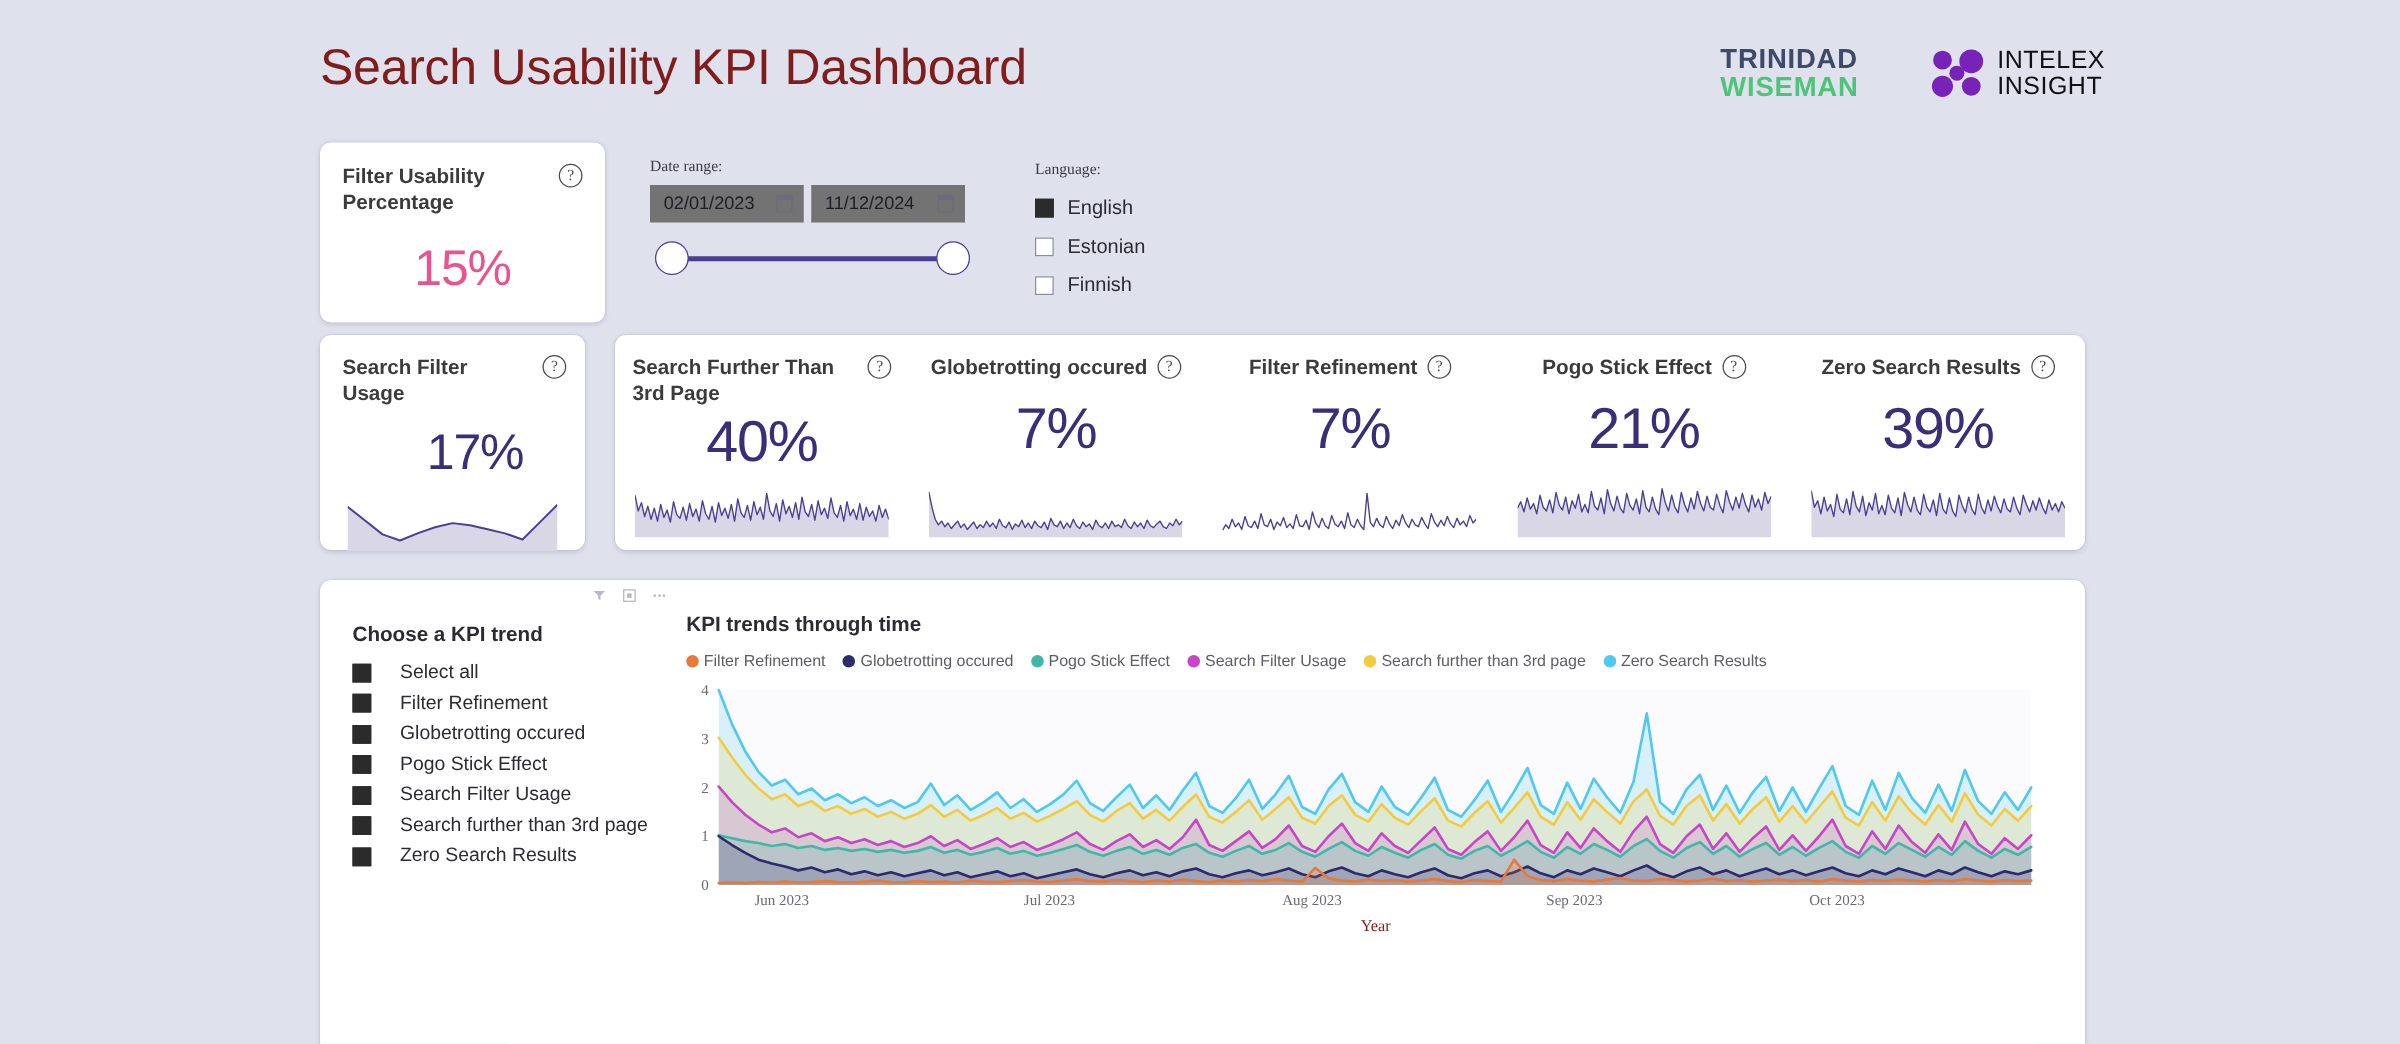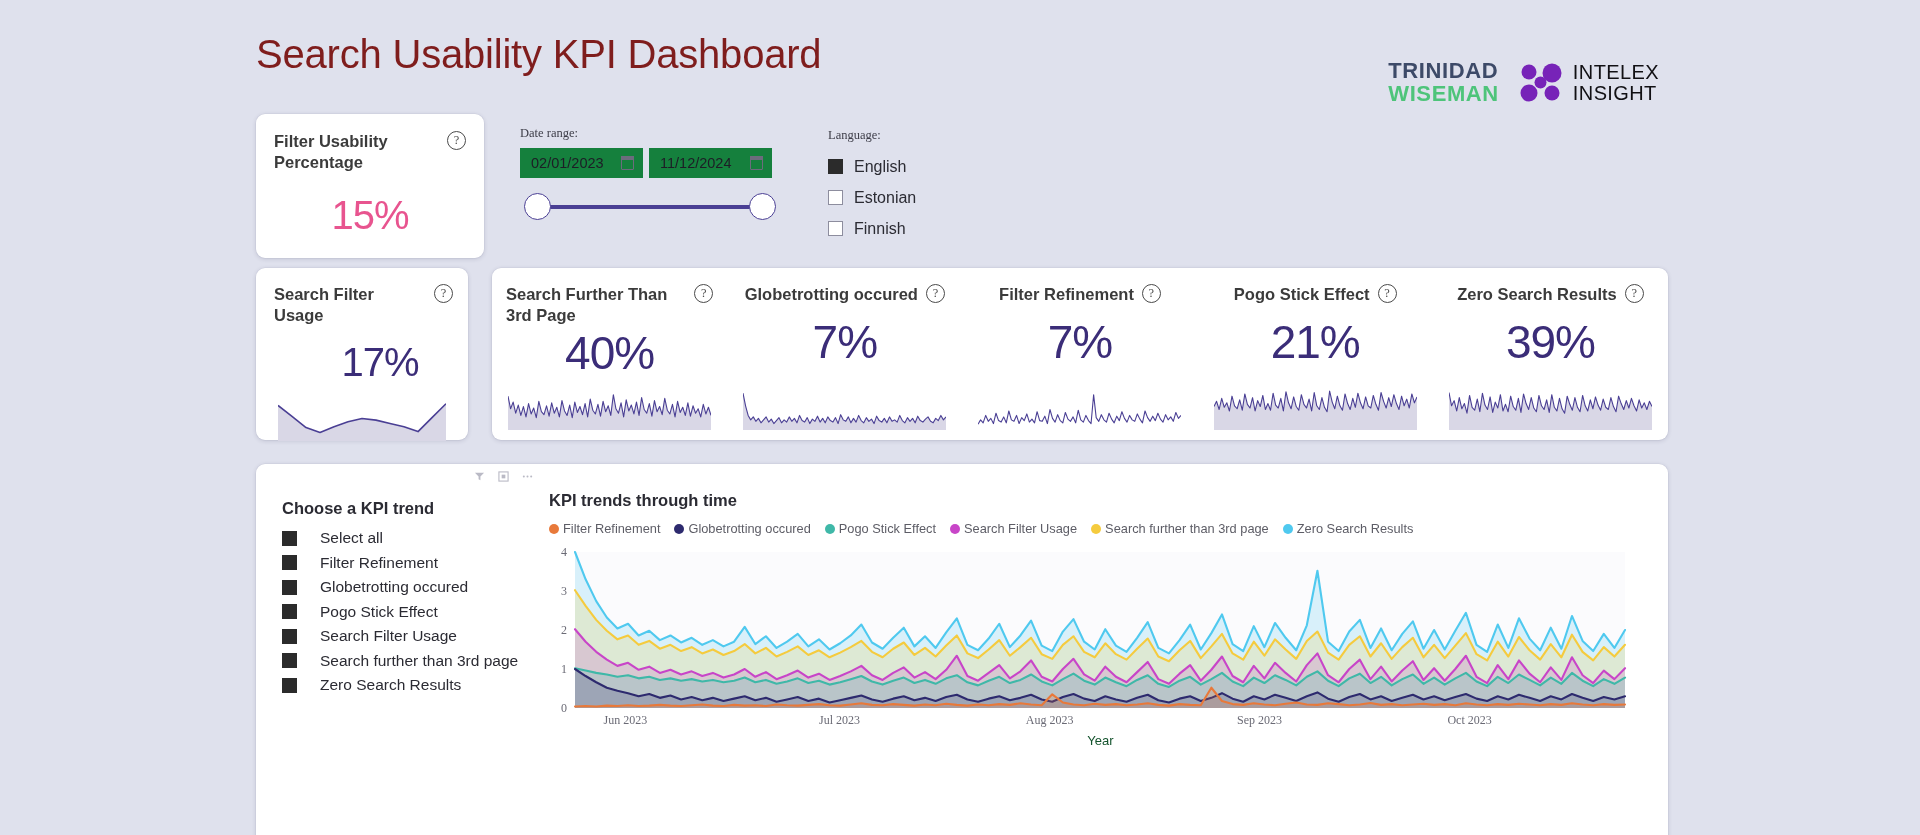"TRINIDAD" .logos { gap: 21px -> 58px; margin-top: 24px -> none; right: 261px -> 236px }
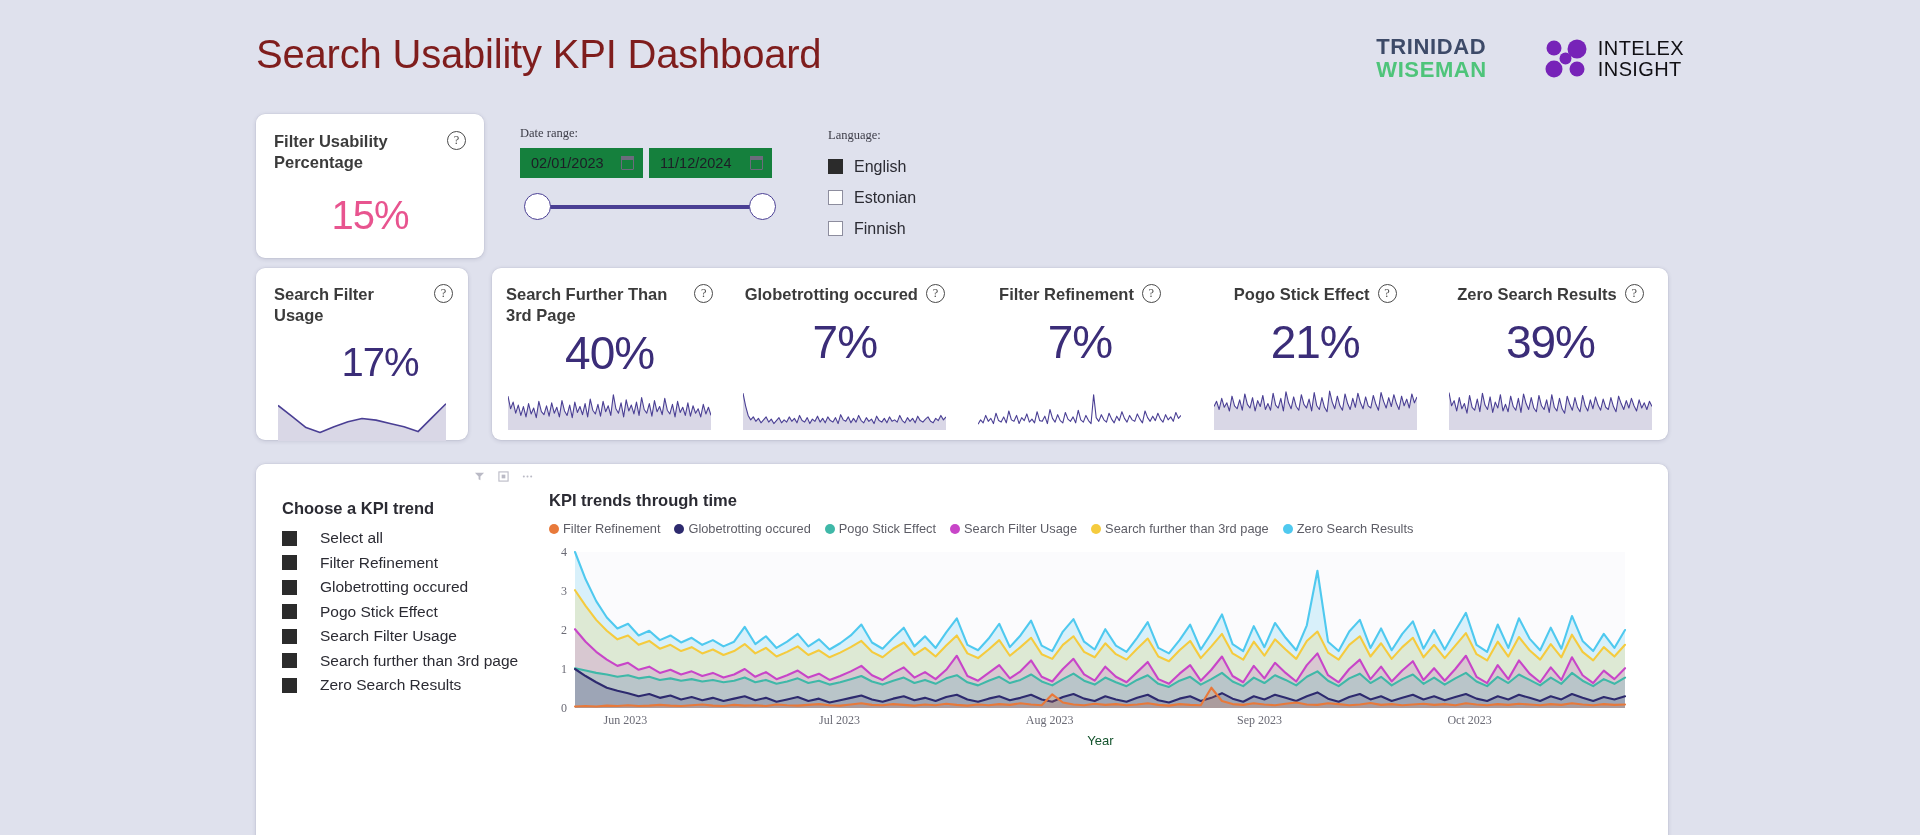"02/01/2023" .date-box { background: #15803d -> #737373 }
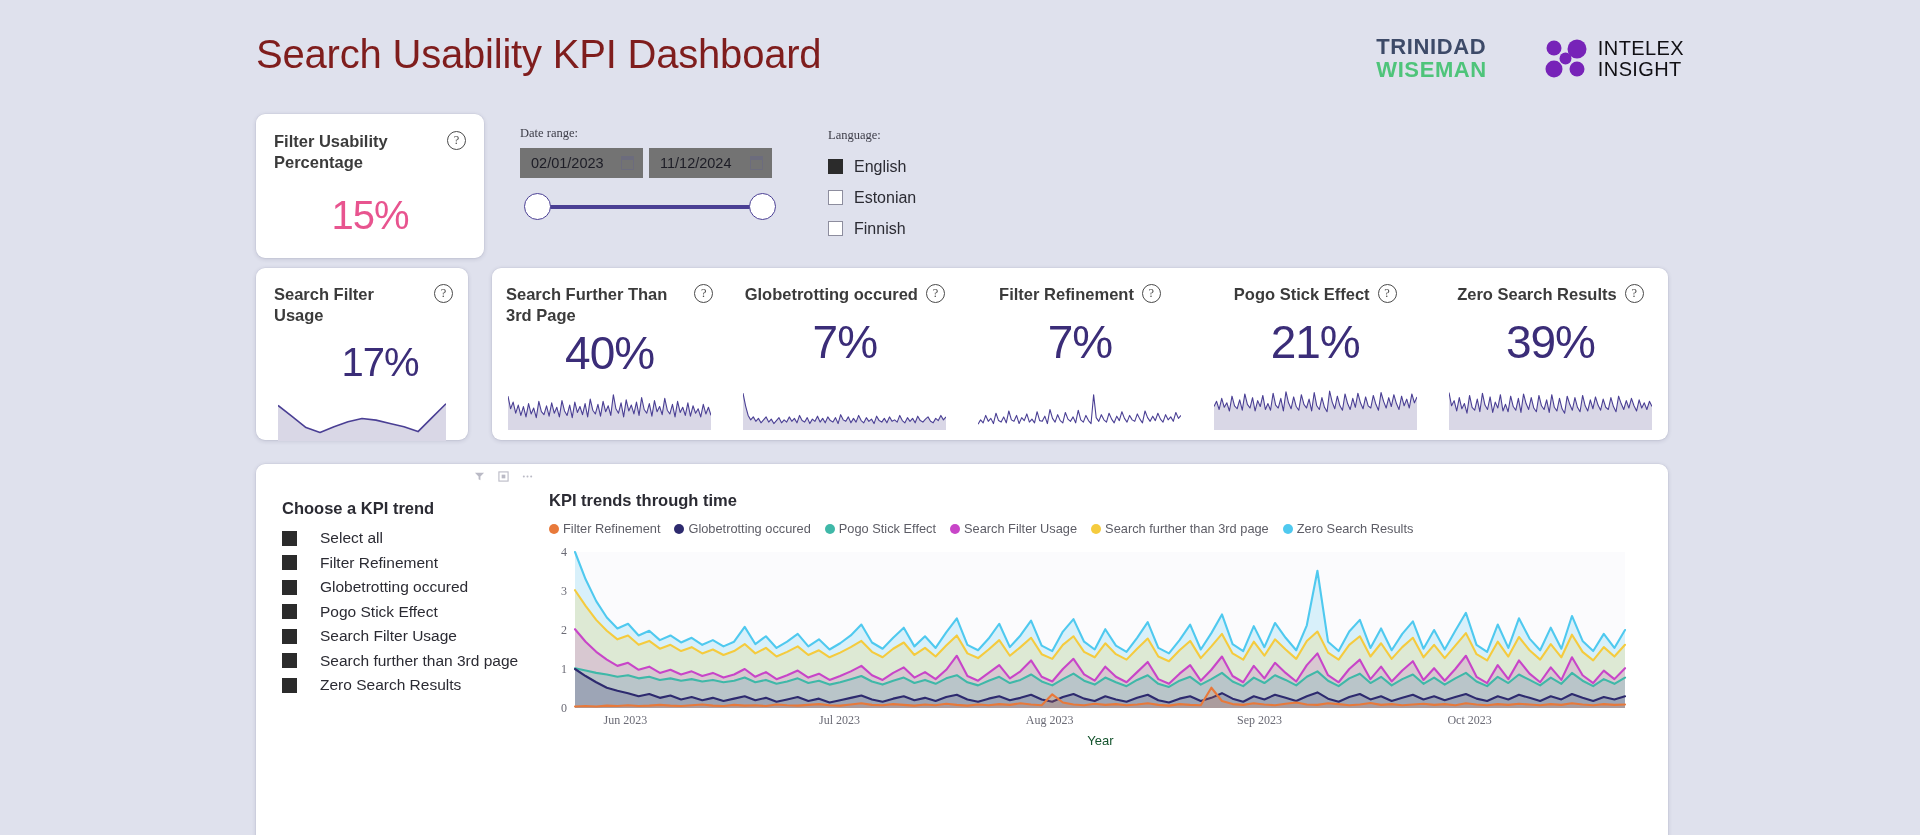"Year" .x-axis-title { color: #14532d -> #7f1d1d; font-family: Liberation Sans, sans-serif -> Liberation Serif, serif }
